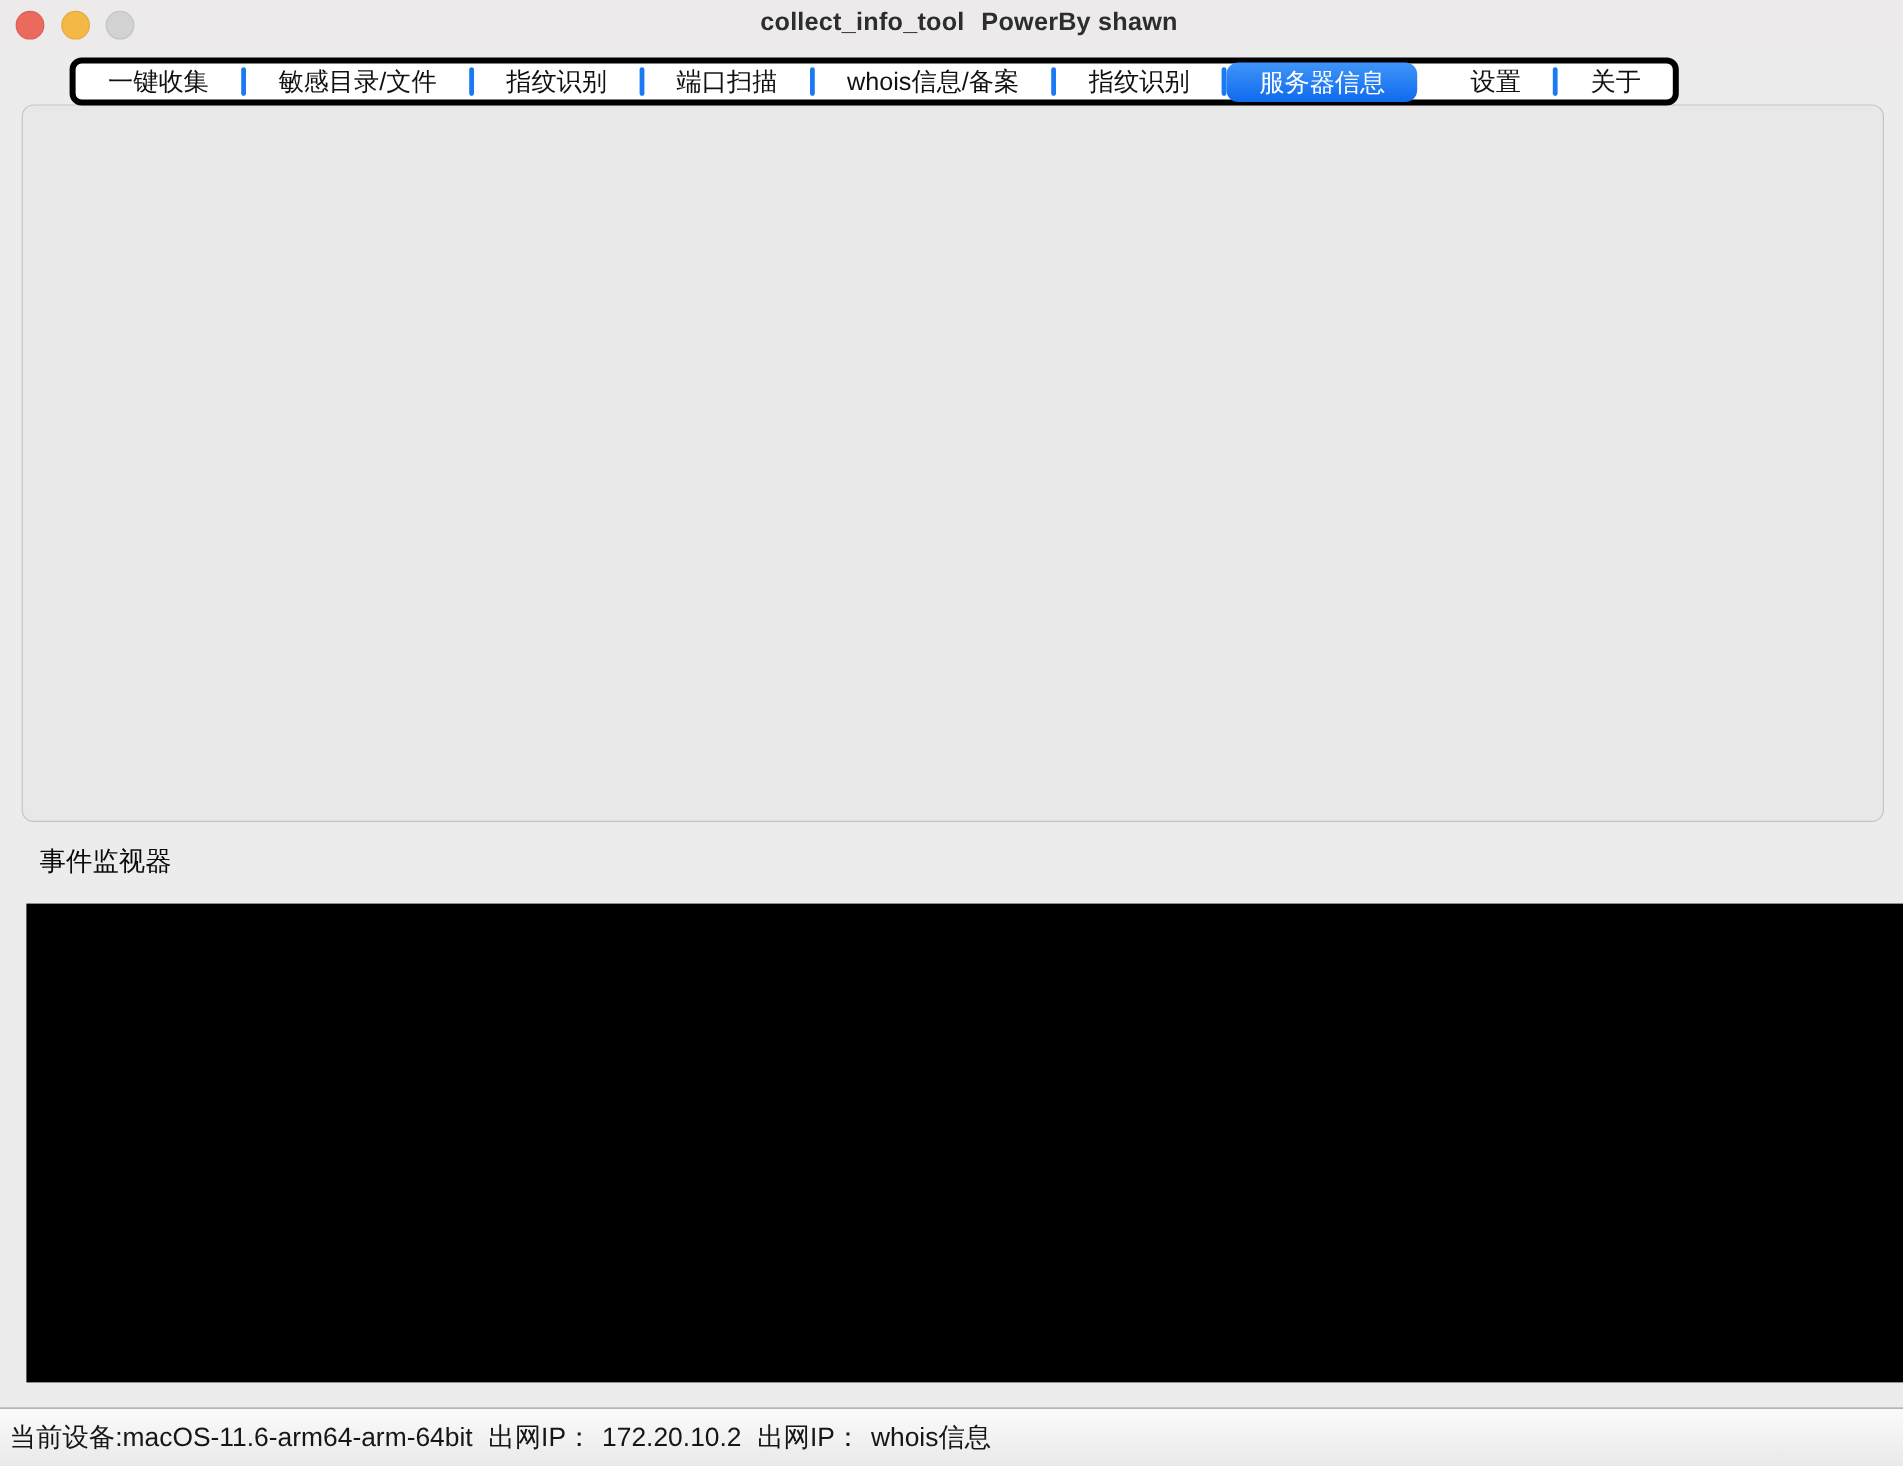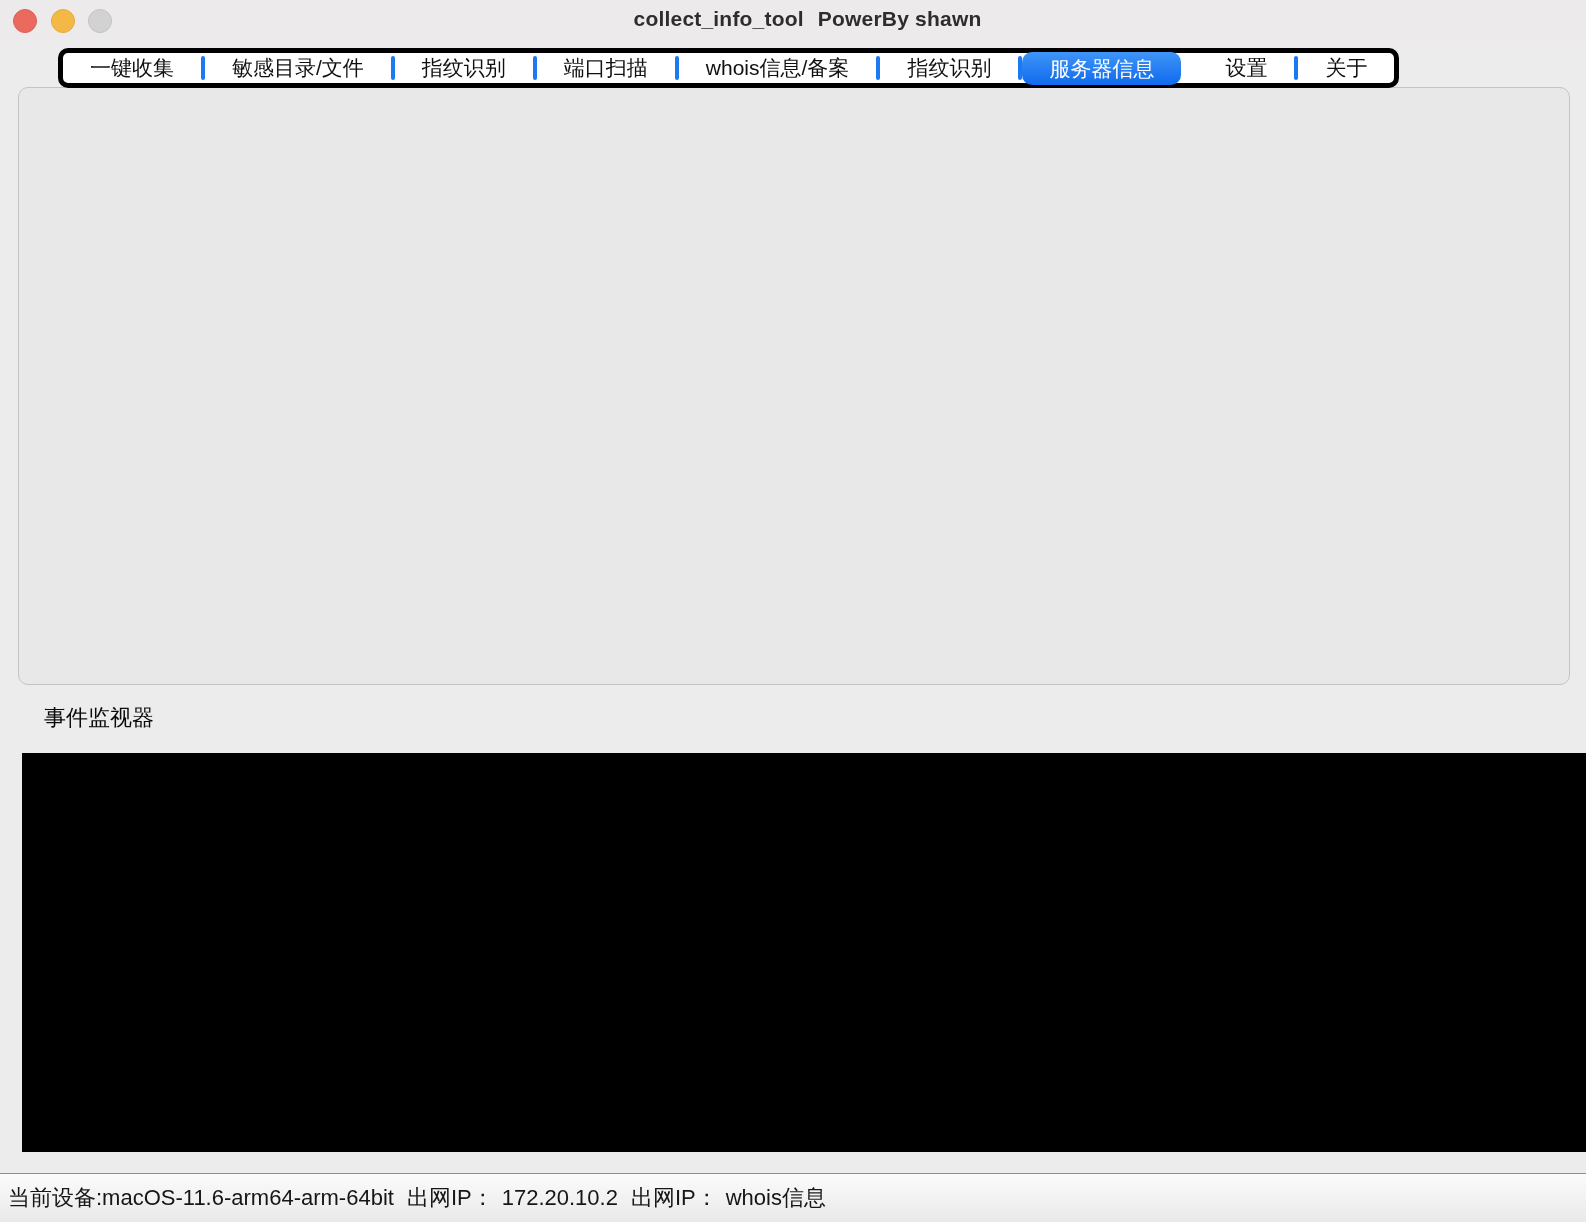"事件监视器" .monitor-label { left: 44px -> 33px }
